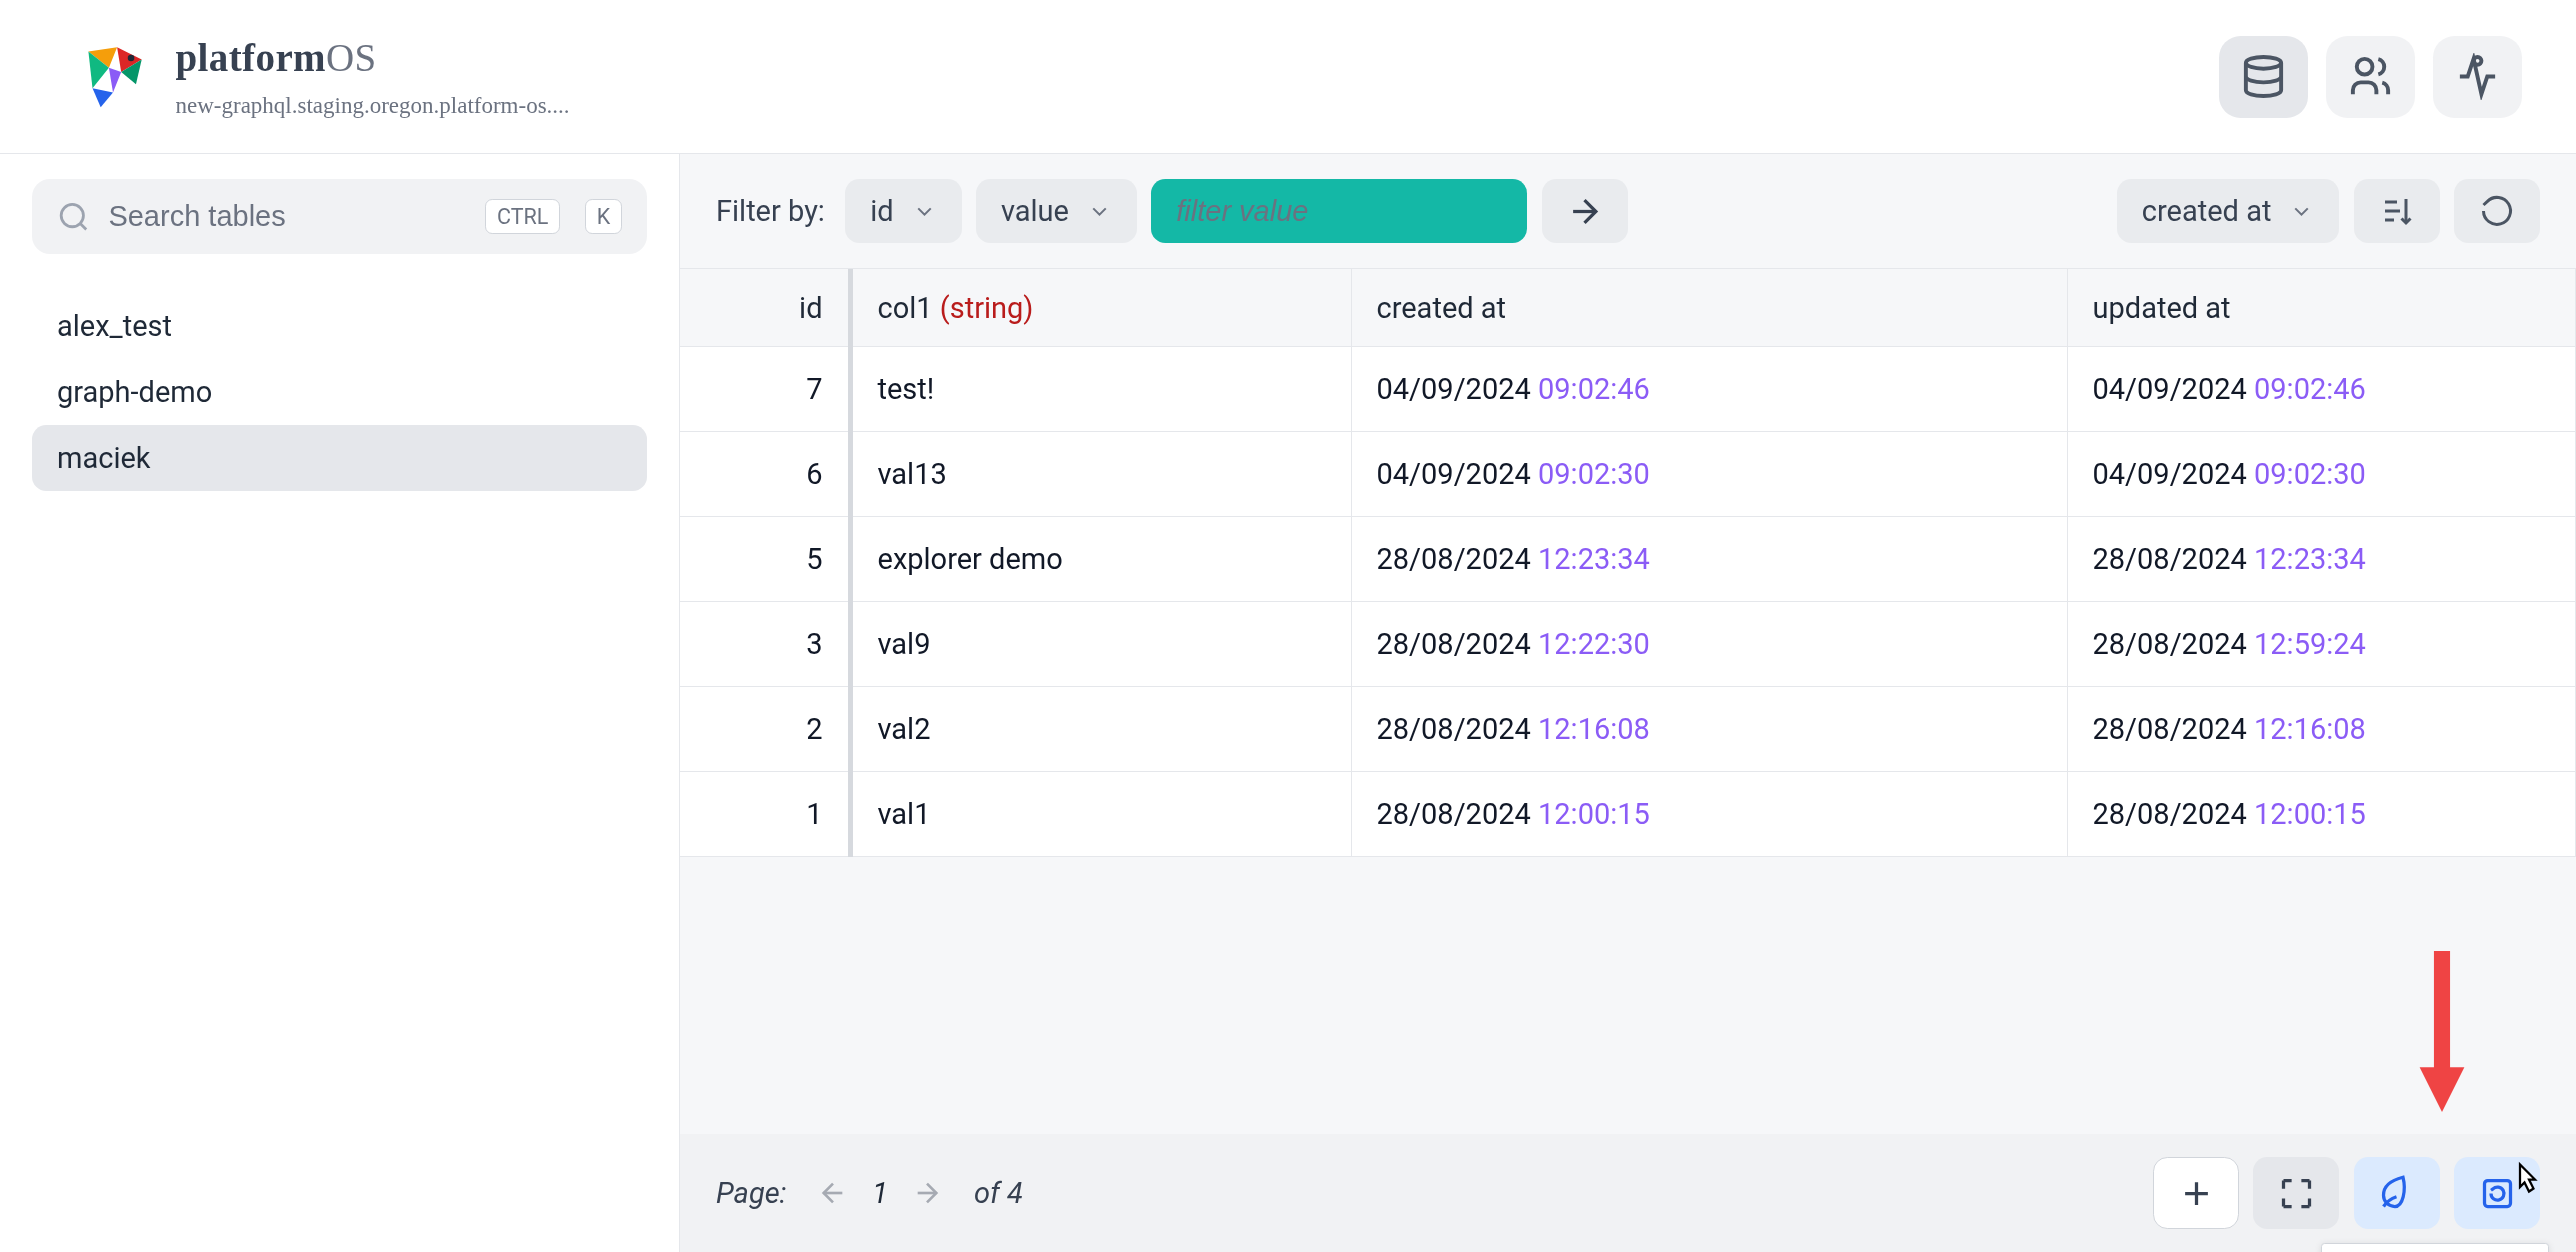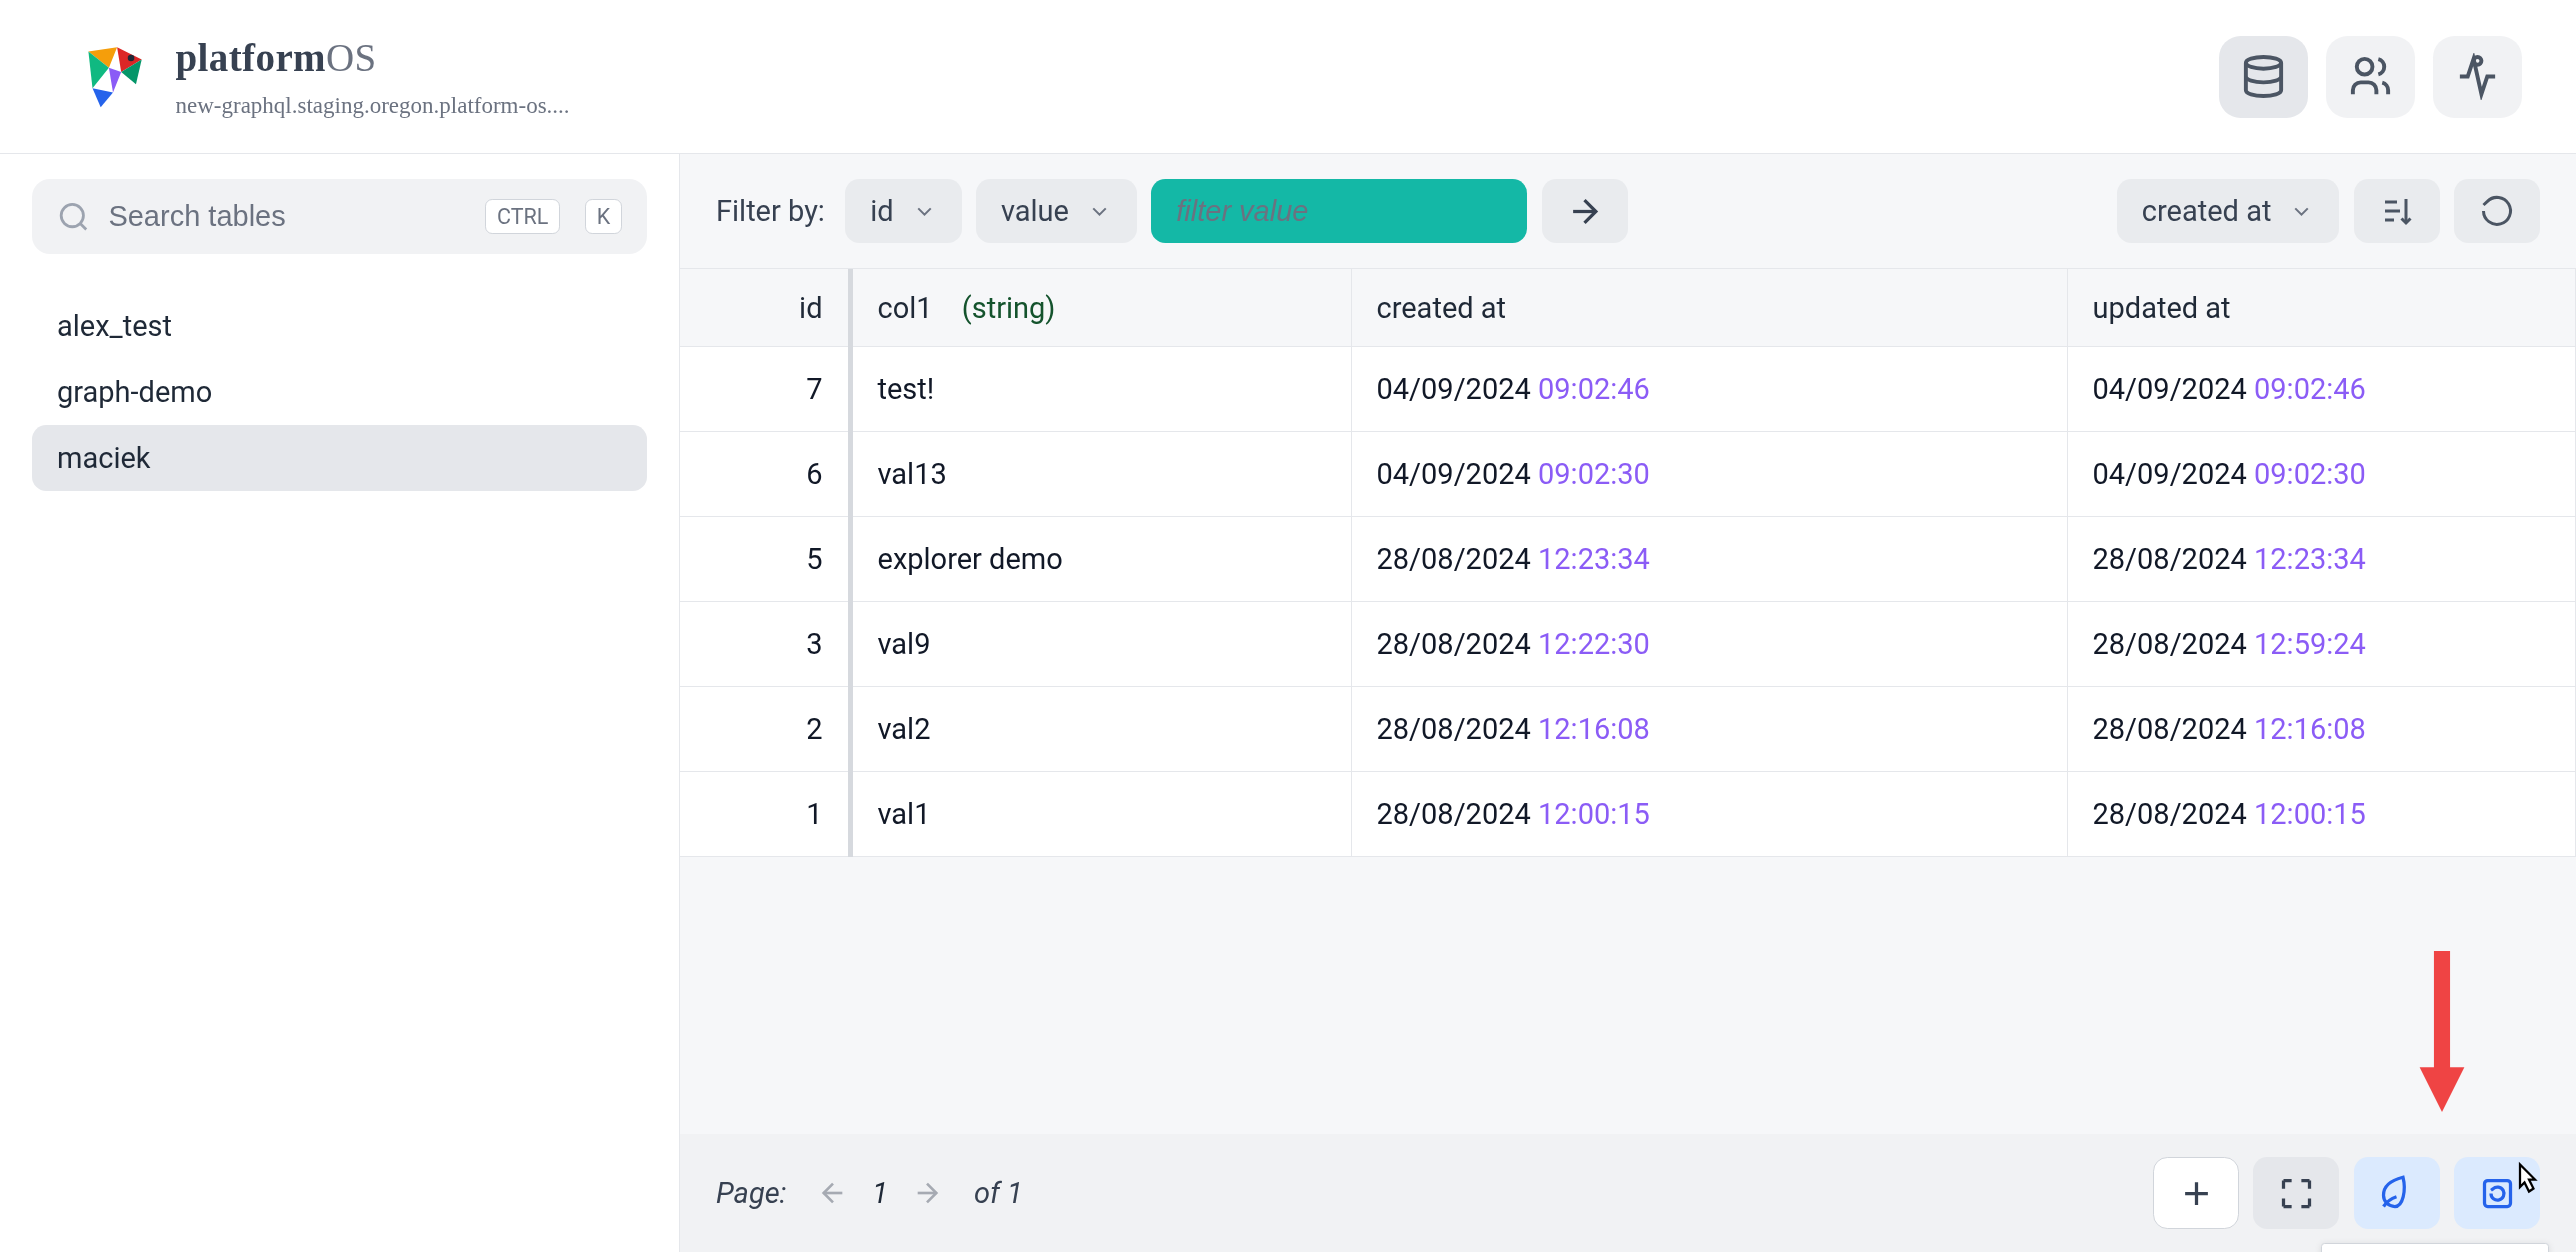"(string)" .datatable th .type { color: #14532d -> #b91c1c; margin-left: 22px -> none }
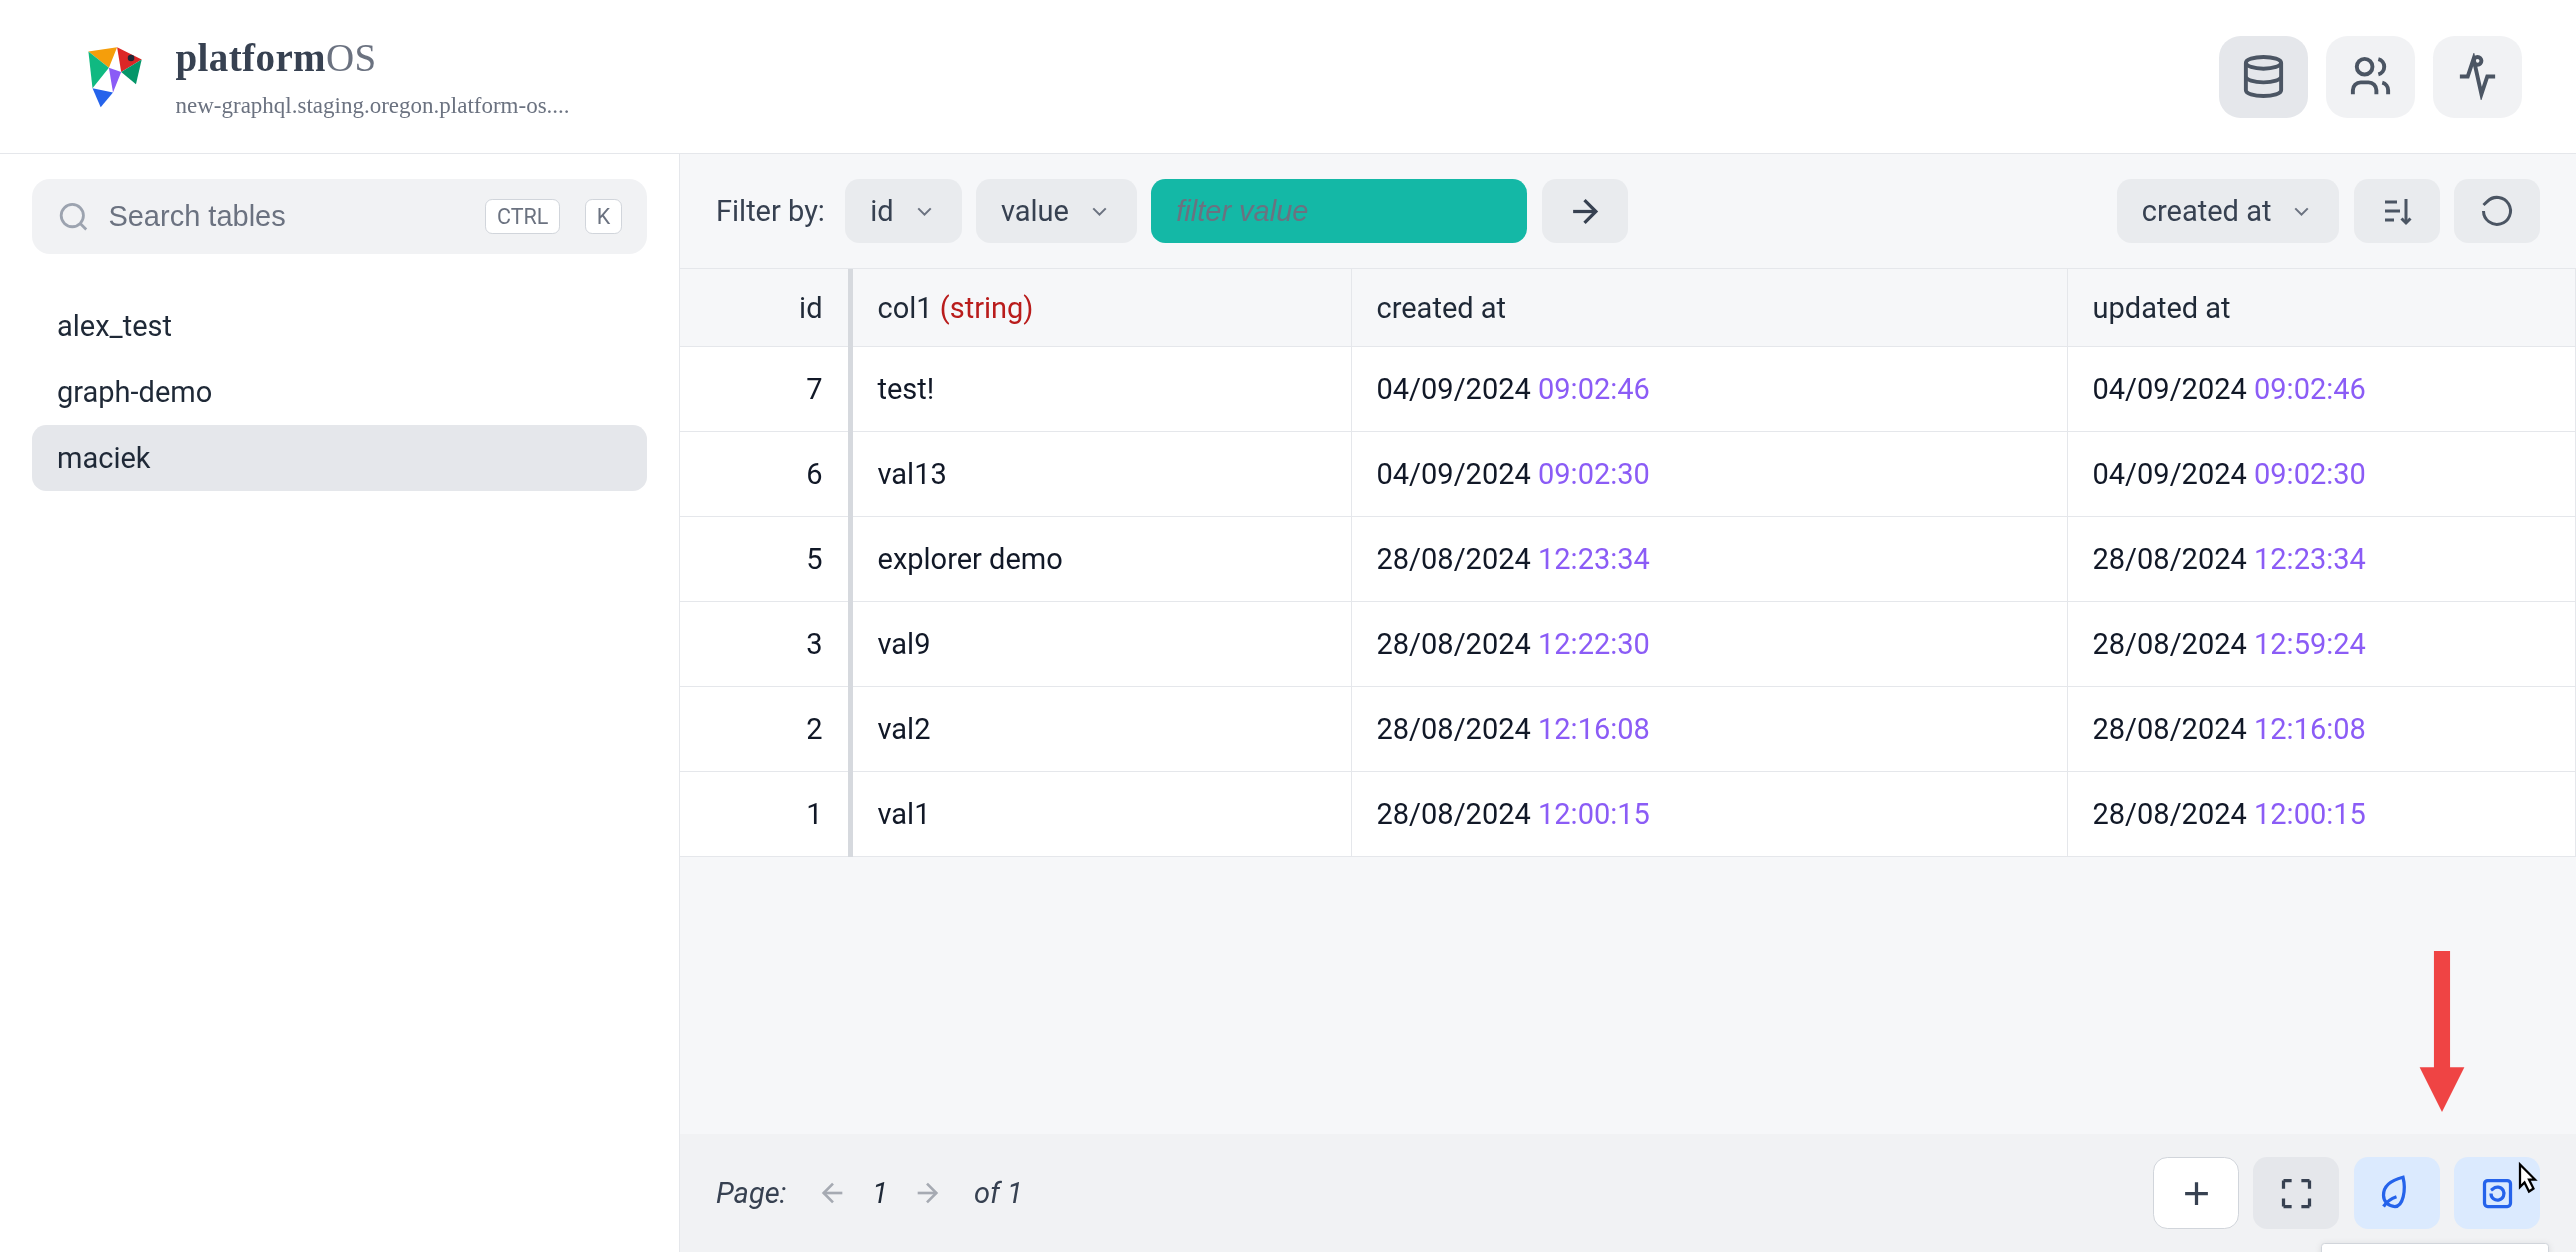"of 1" span.of { text: 1 -> 4 }
